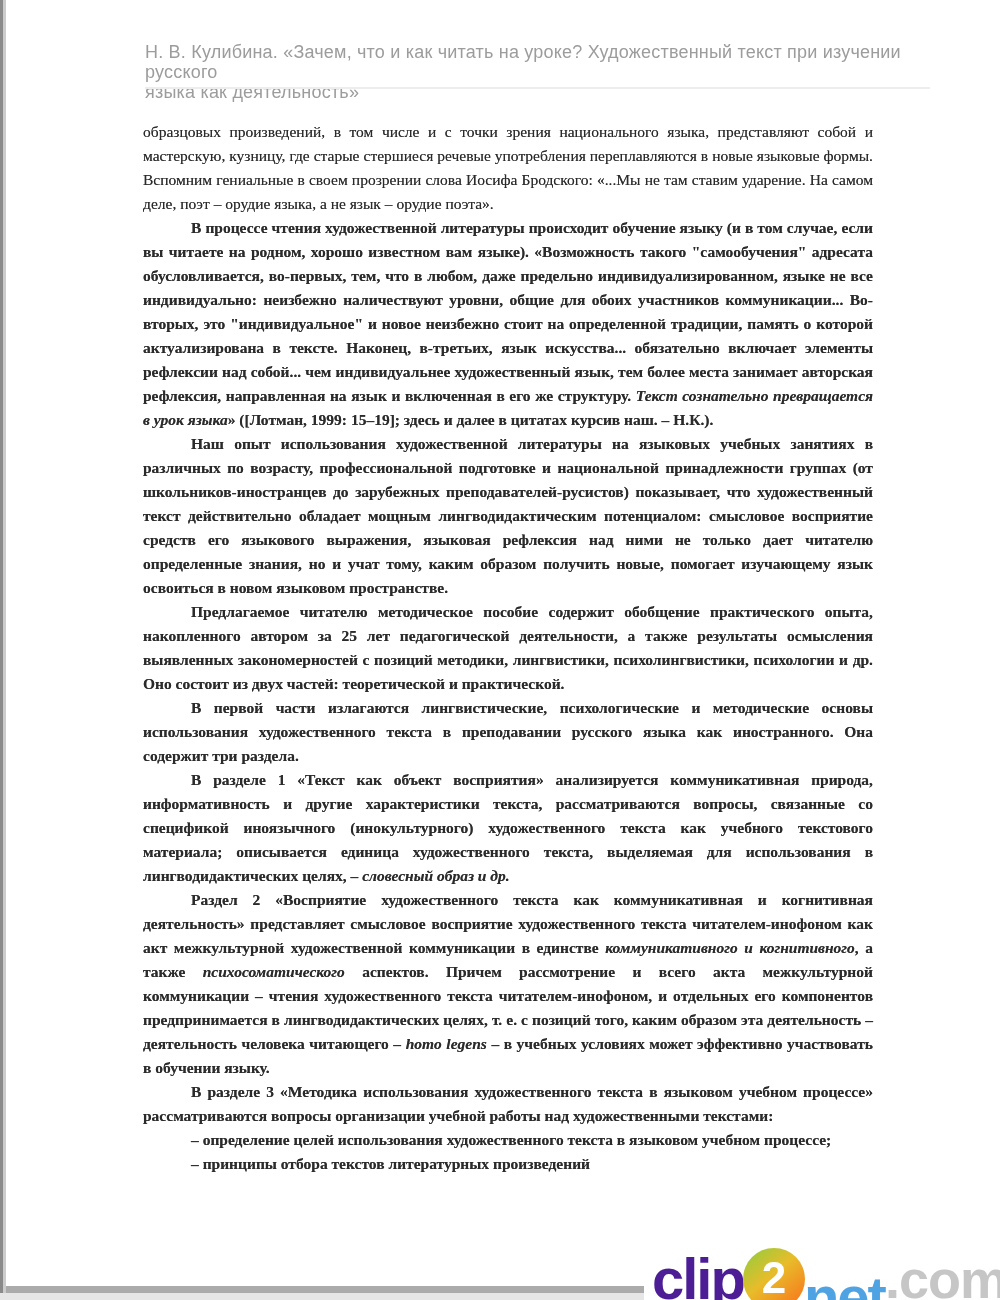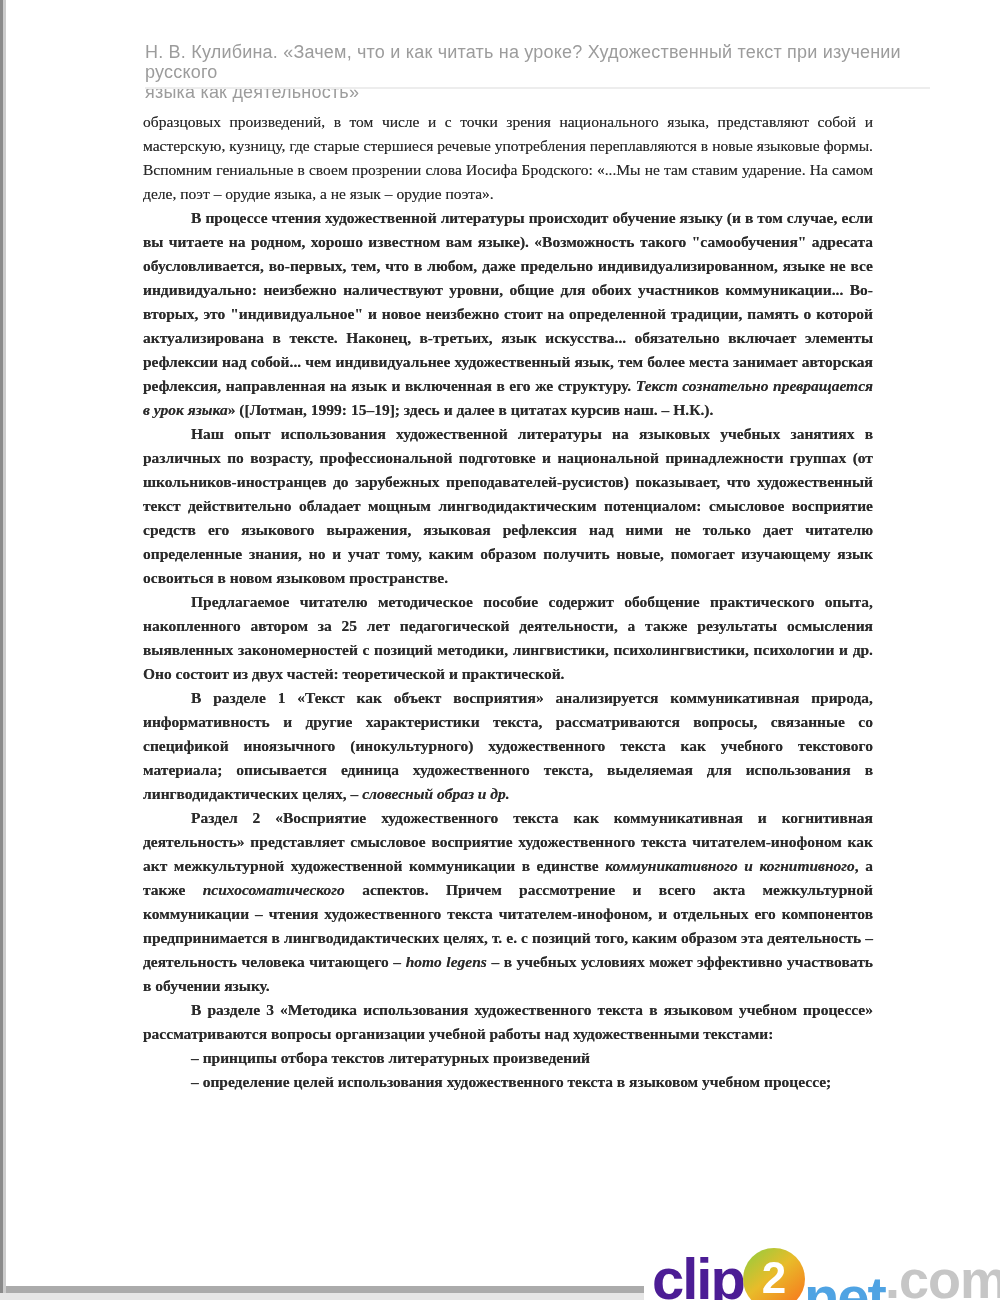"образцовых произведений, в том числе" .doc-body { top: 110px -> 120px }
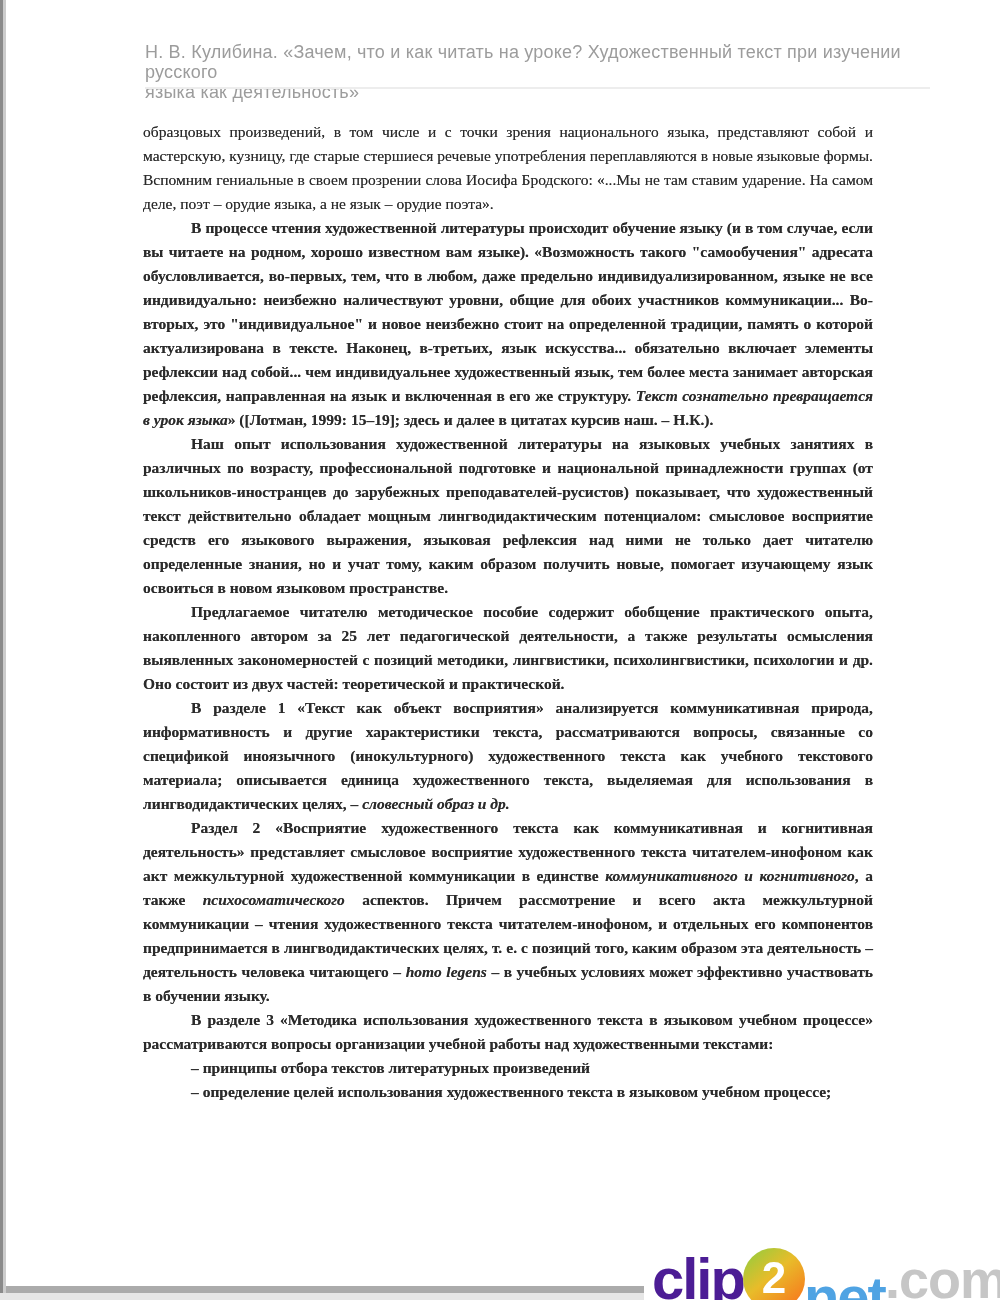"В первой части излагаются" div.para { html: none -> <div><span>В первой части излагаются лингвистические, психологические и методические основы использования художественного текста в преподавании русского языка как иностранного. Она содержит три раздела.</span></div> }
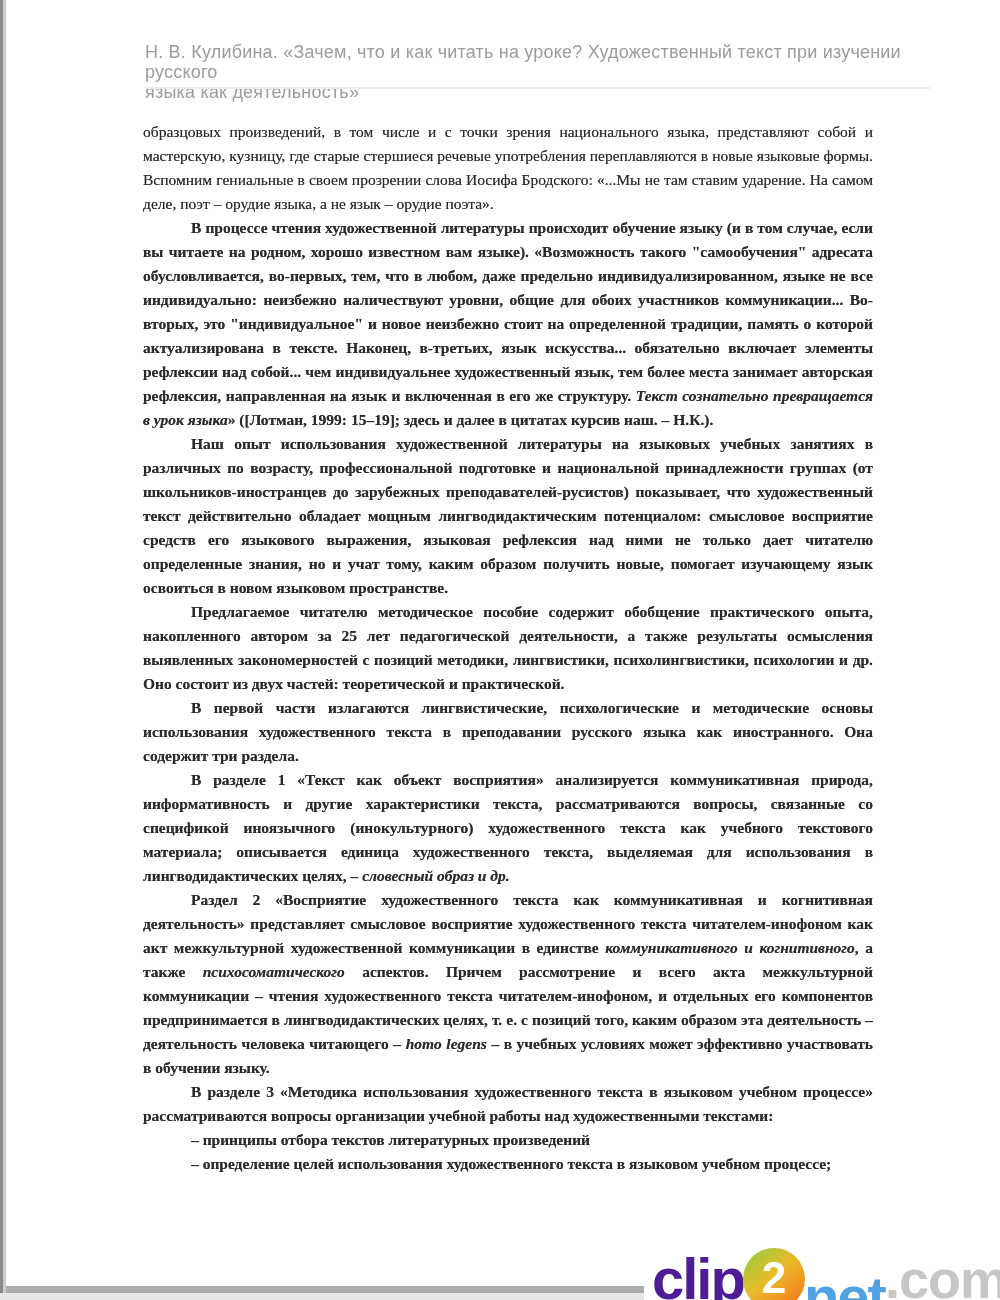"– принципы отбора текстов литературных" div.para { order: before "– определение целей использования" -> after "– определение целей использования" }
